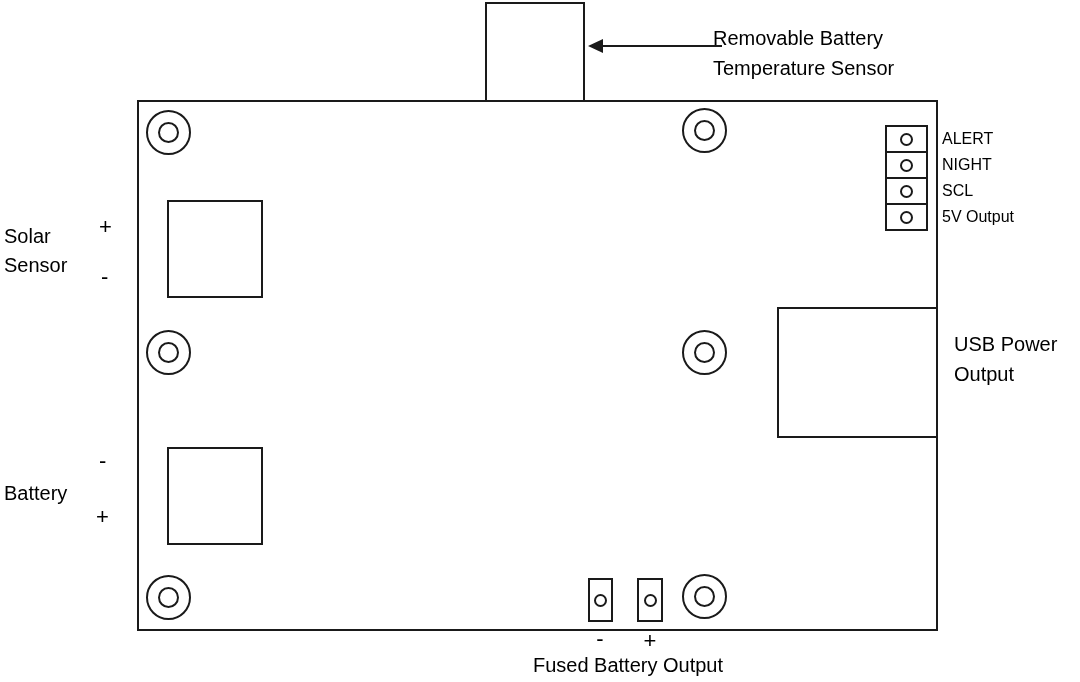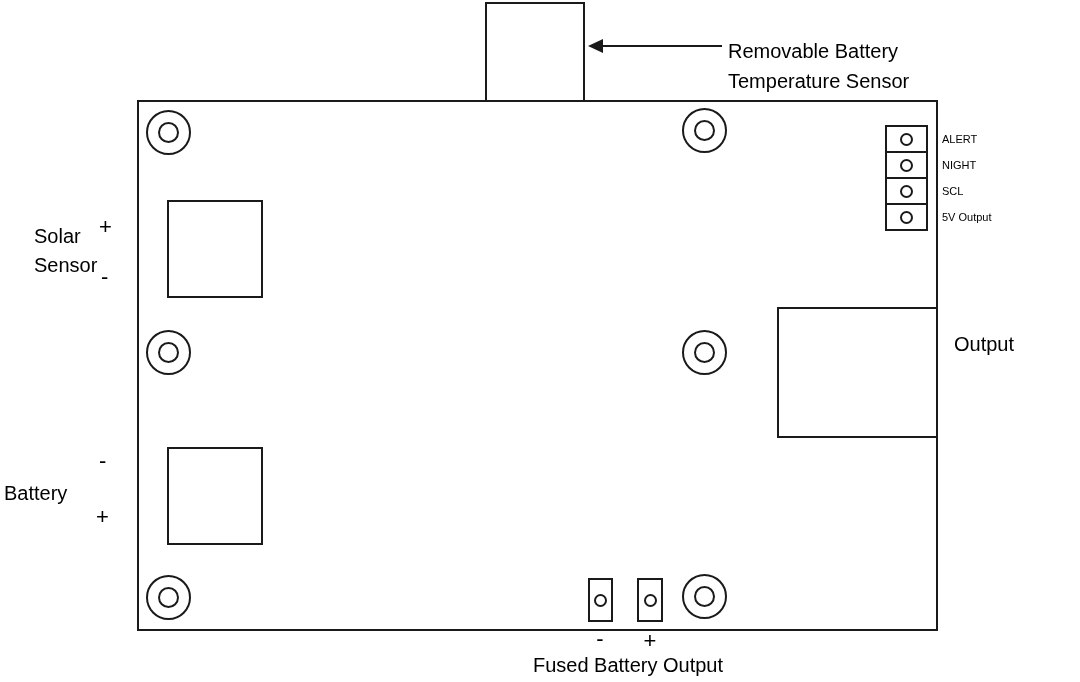"Removable Battery" div.abs { left: 728px -> 713px; margin-top: 13px -> none }
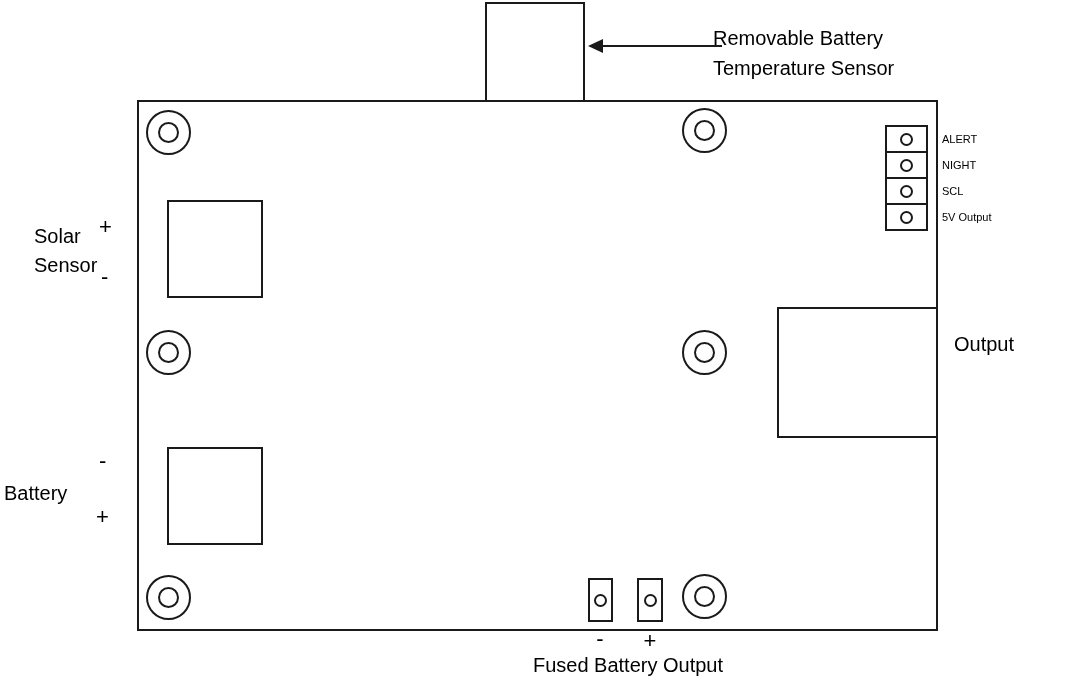"ALERT" .pin-label { font-size: 11px -> 16px }
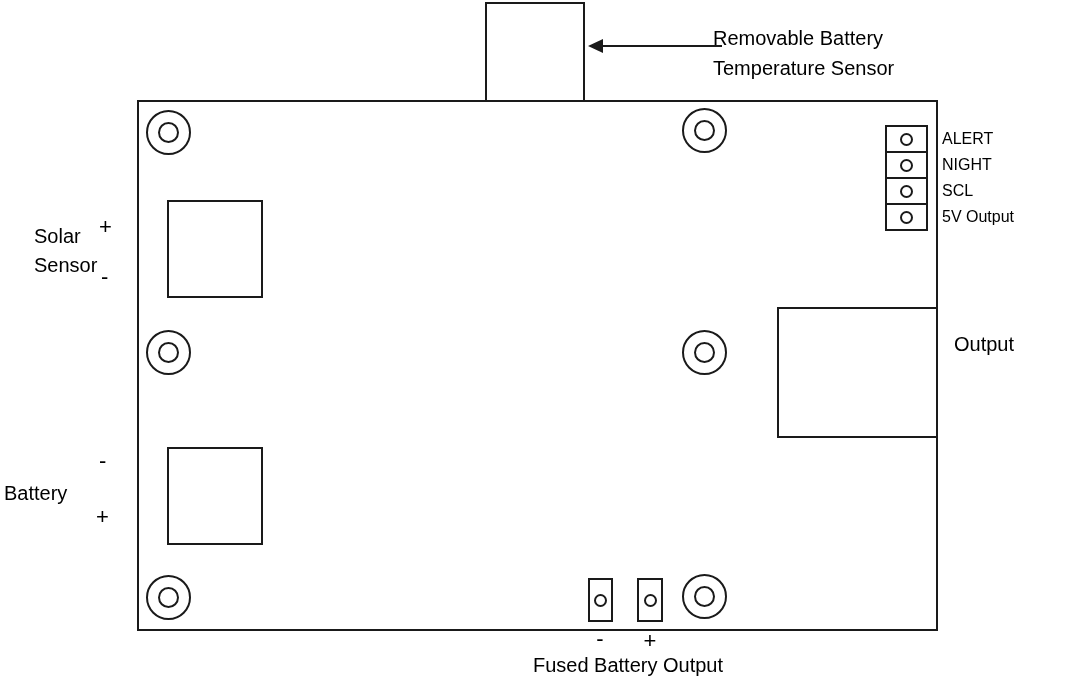"Solar" div.abs { margin-left: 30px -> none }
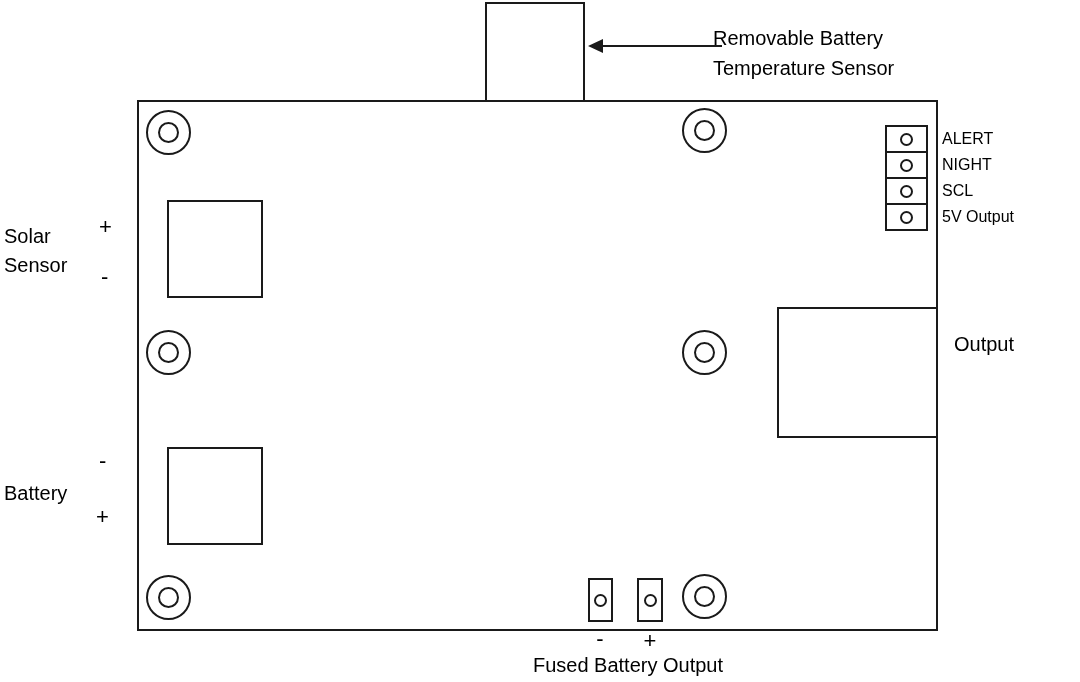"USB Power" div { html: none -> <div>USB Power</div> }
